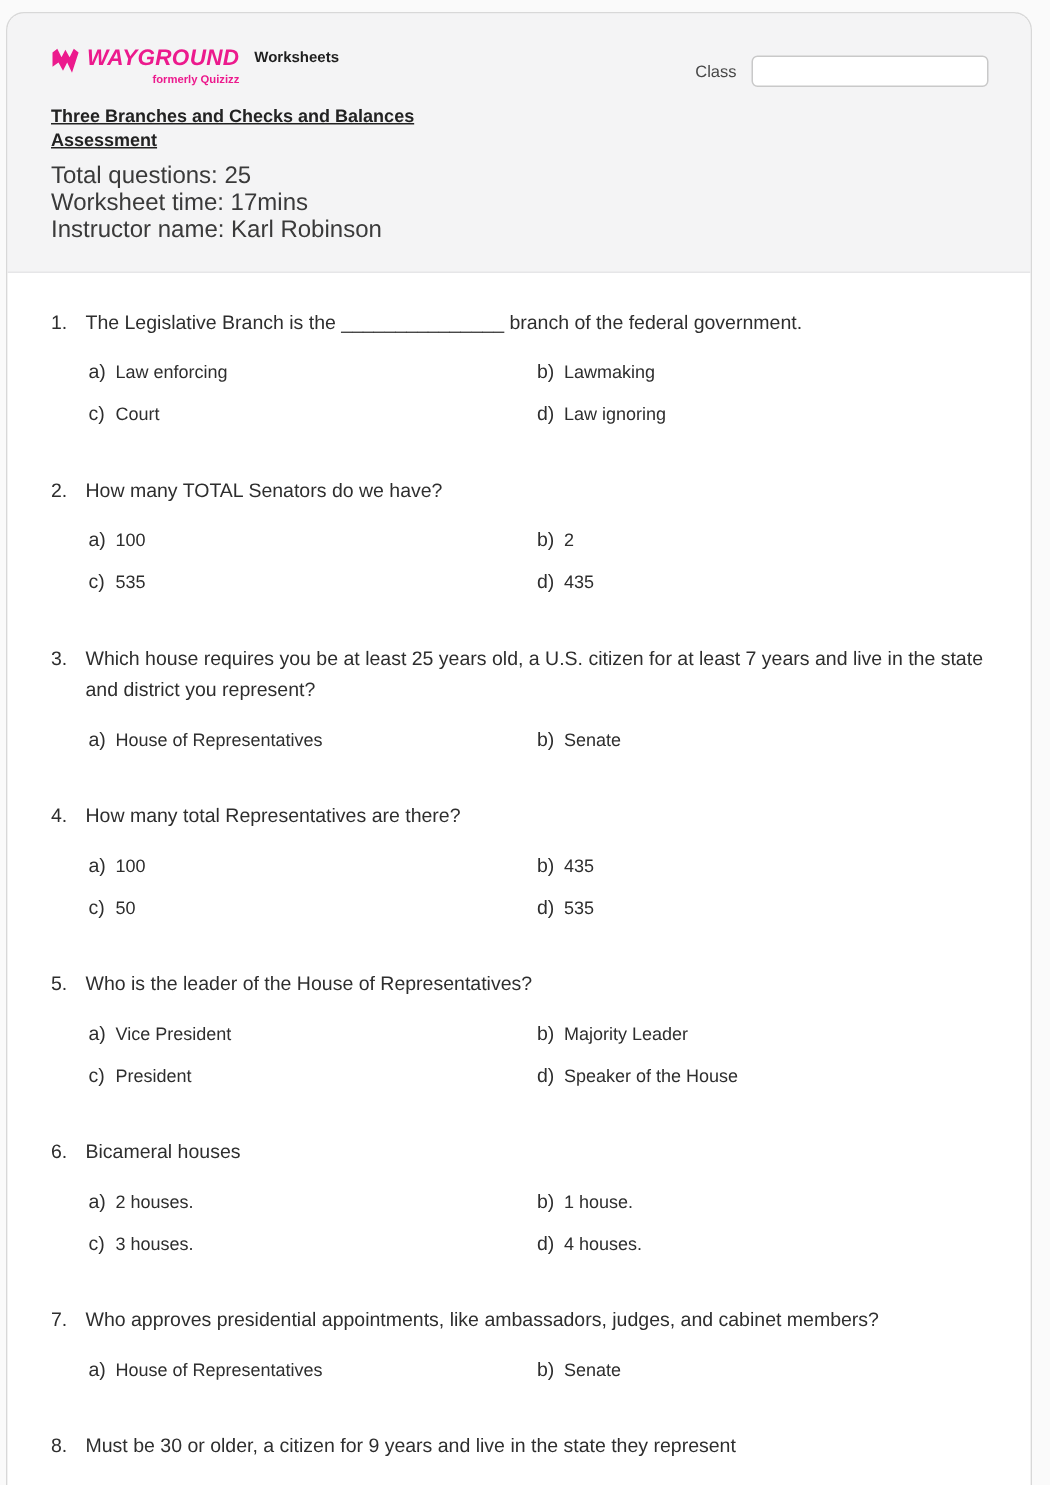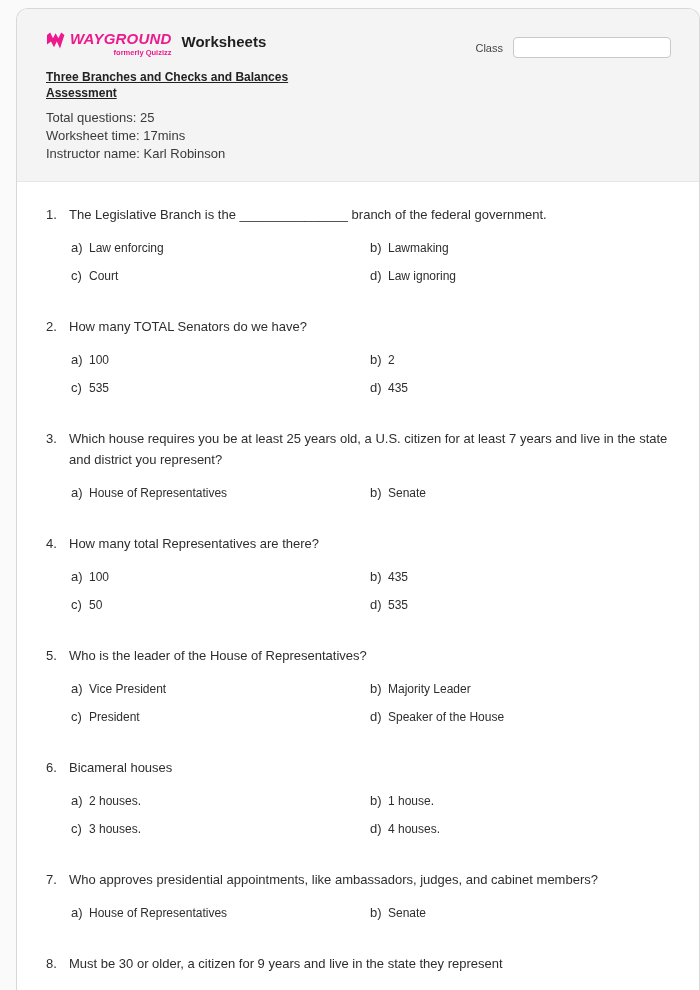"WAYGROUND" .page { padding: 8px 8px 0 16px -> 8px 8px 0 4px }
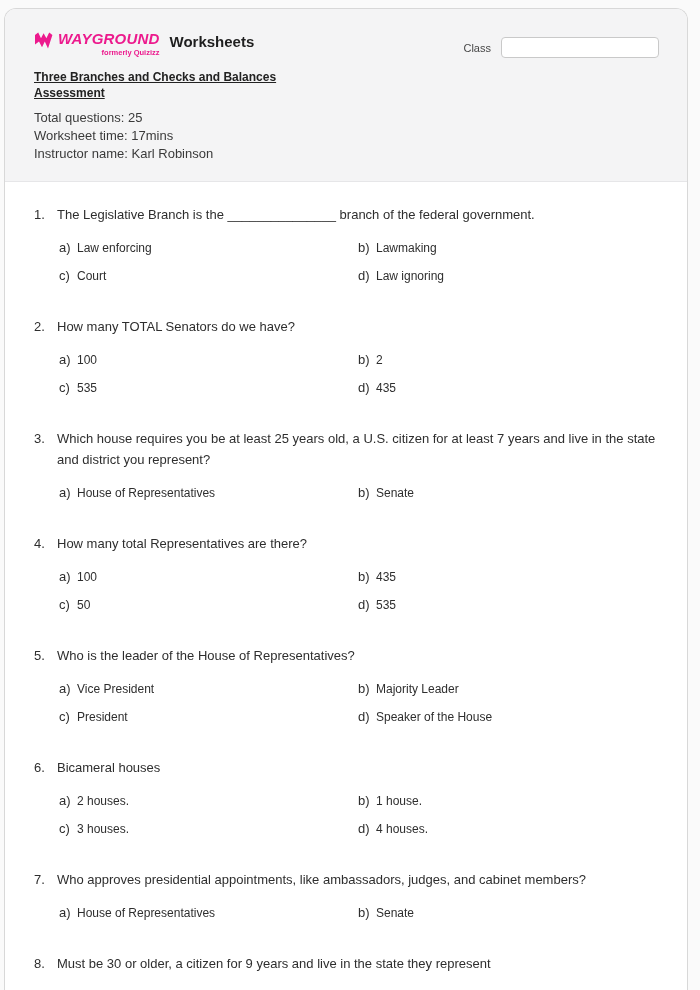"Worksheets" .product { font-size: 15px -> 10px }
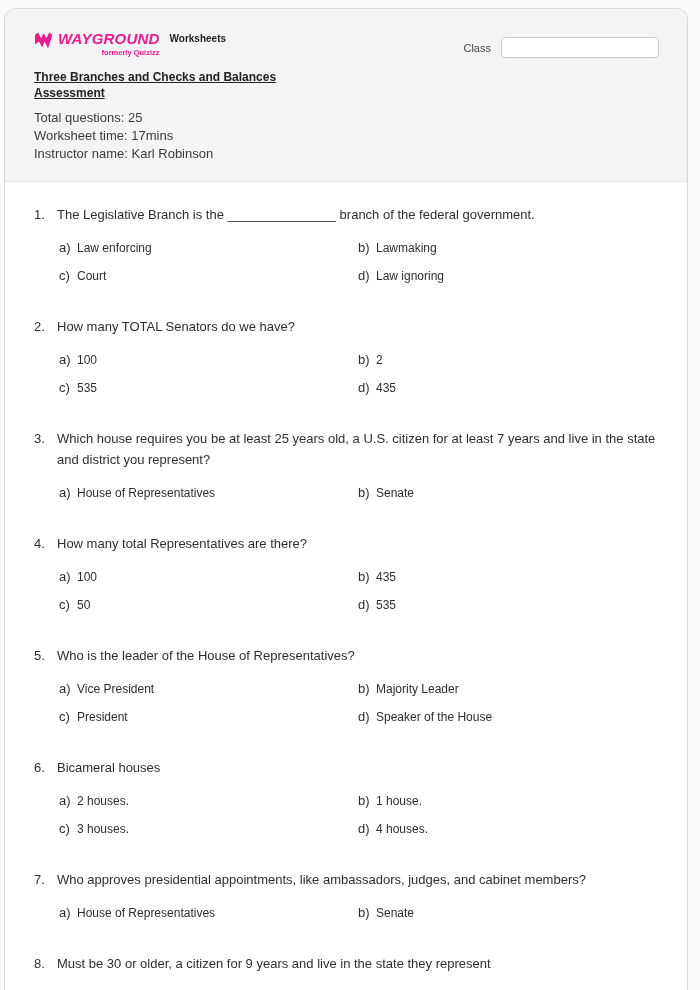"Total questions: 25" .meta-line { font-size: 13px -> 16px }
